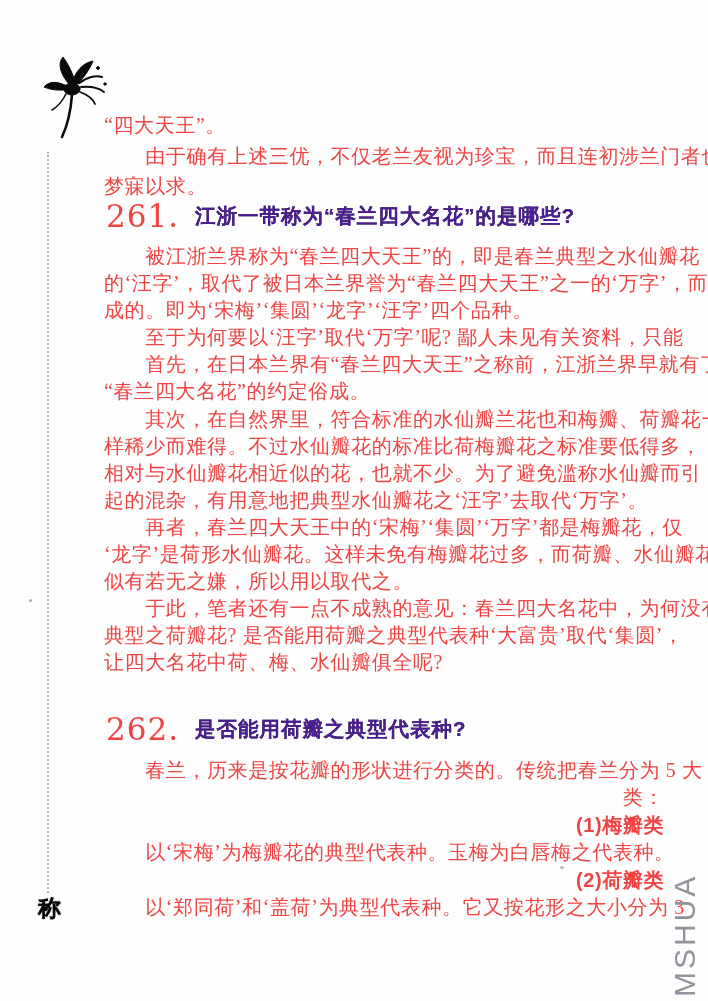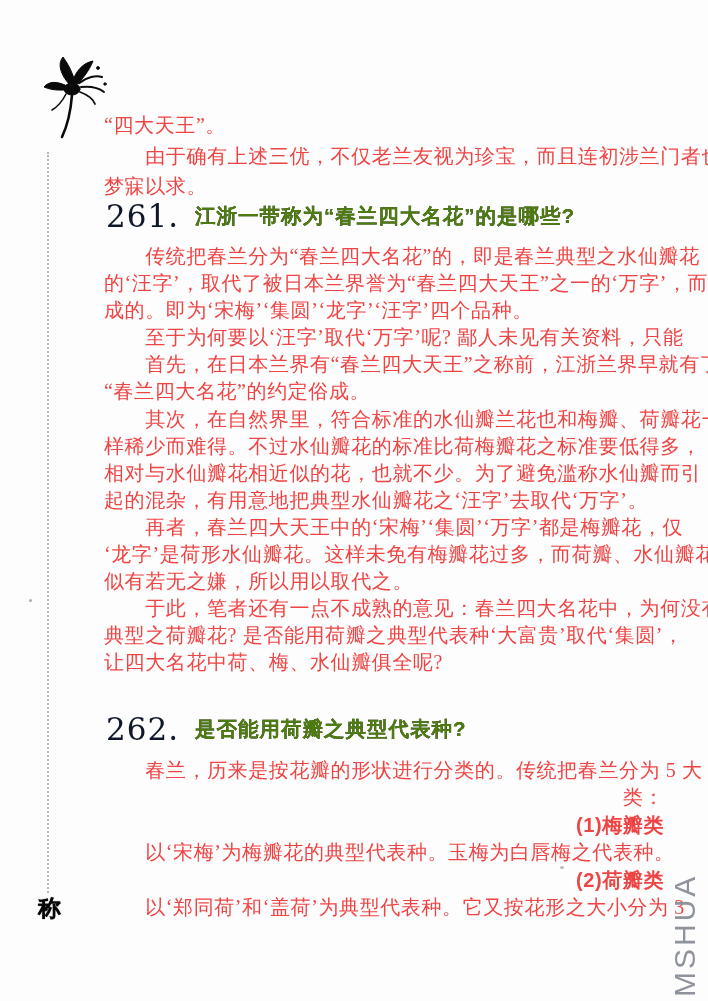"261." .qnum { color: #0f172a -> #ef4444 }
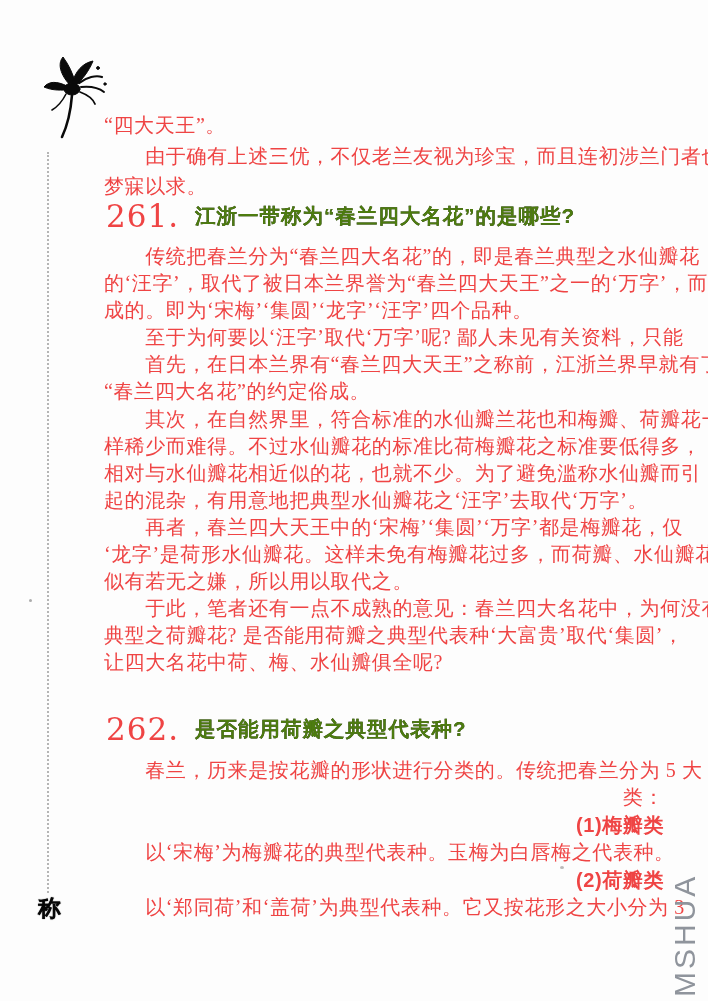"江浙一带称为“春兰四大名花”的是哪些?" .qtitle { color: #4d7c0f -> #4c1d95 }
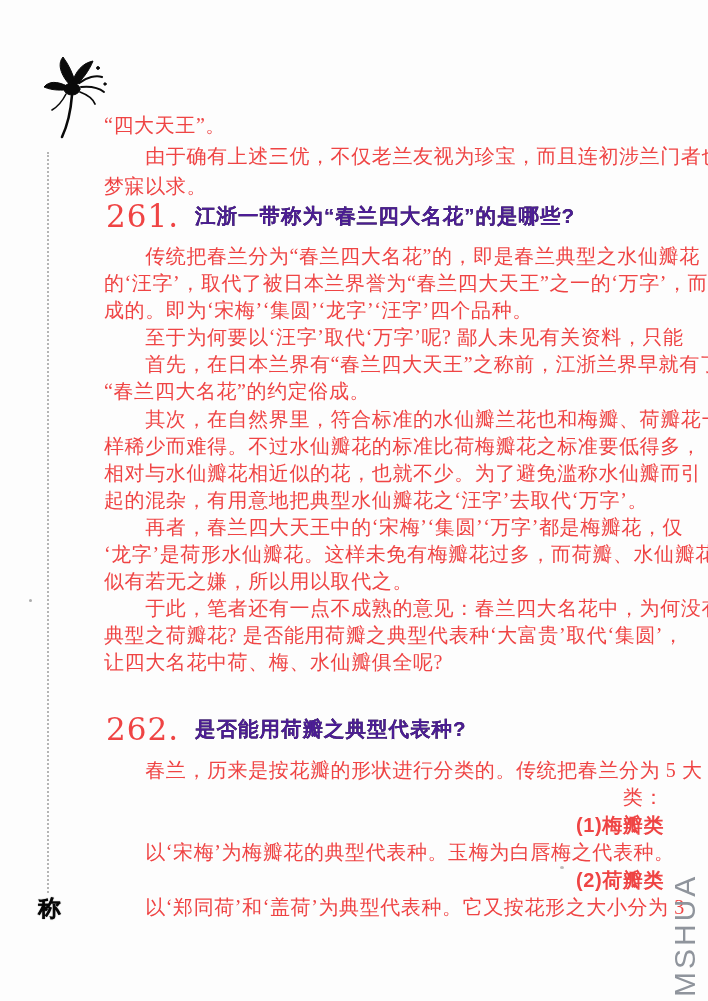"传统把春兰分为“春兰四大名花”的，即是春兰典型之水仙瓣花" div.ln { text: 传统把春兰分为“春兰四大名花 -> 被江浙兰界称为“春兰四大天王 }
